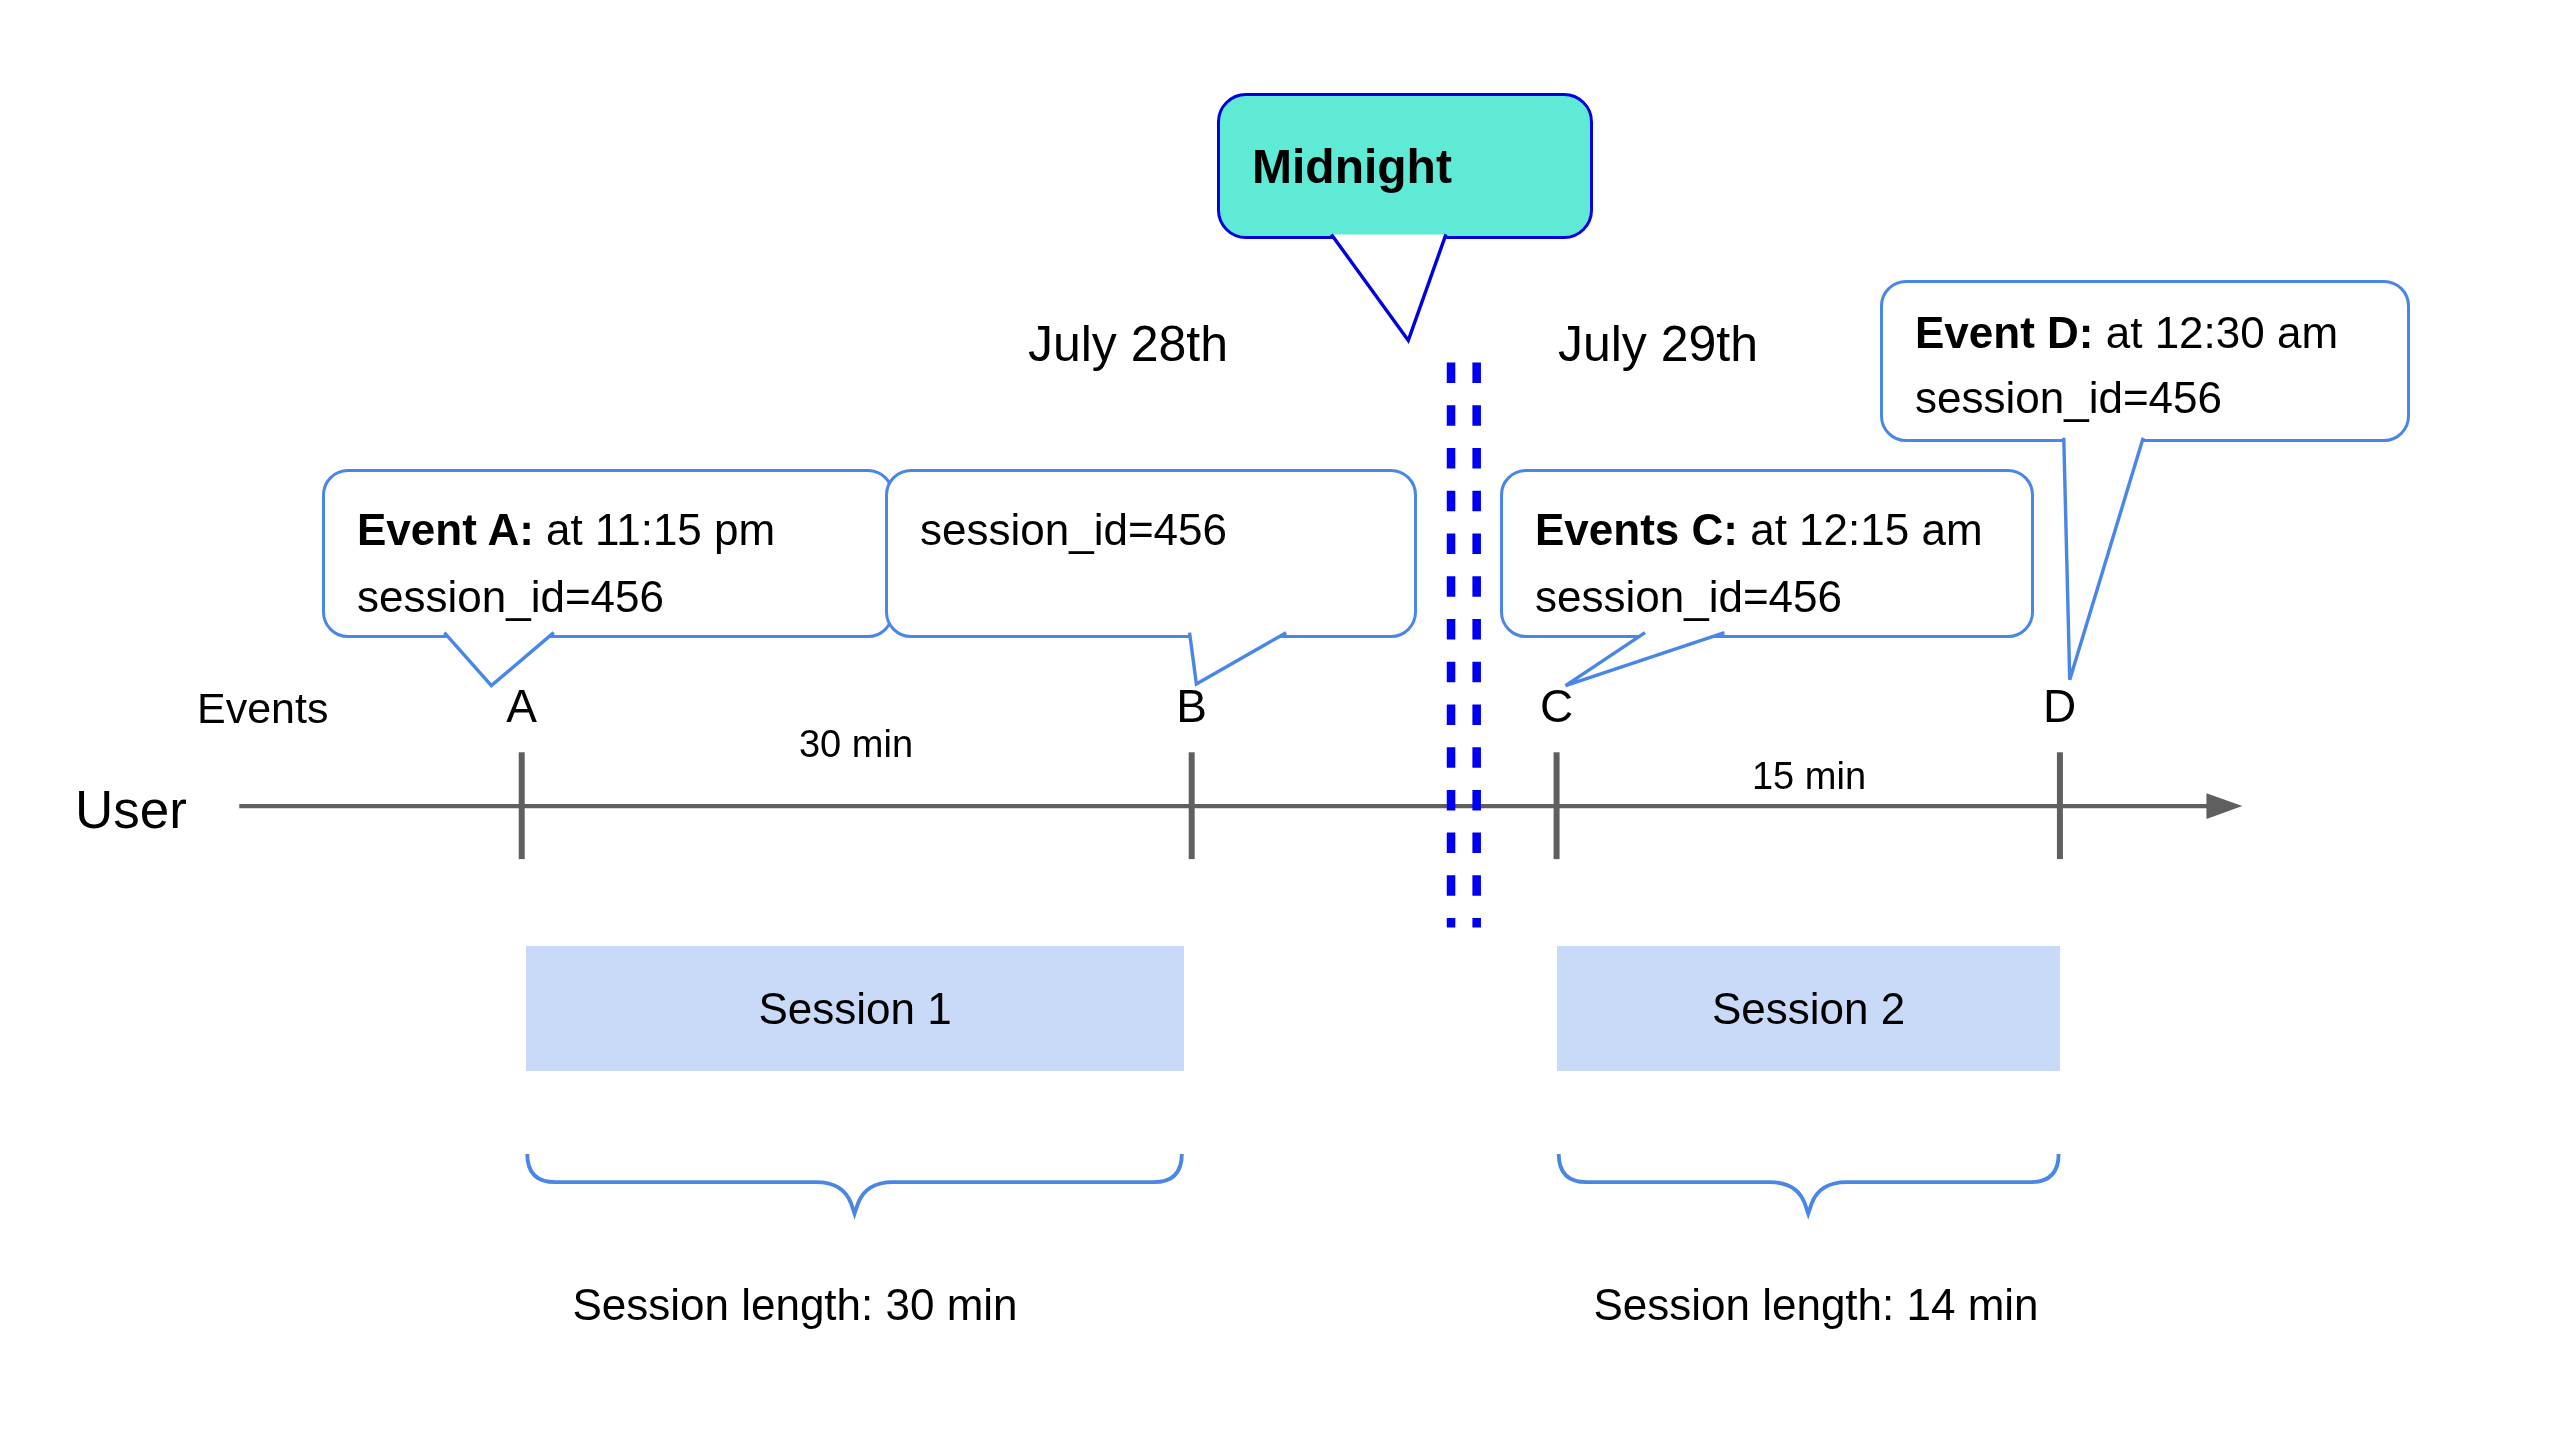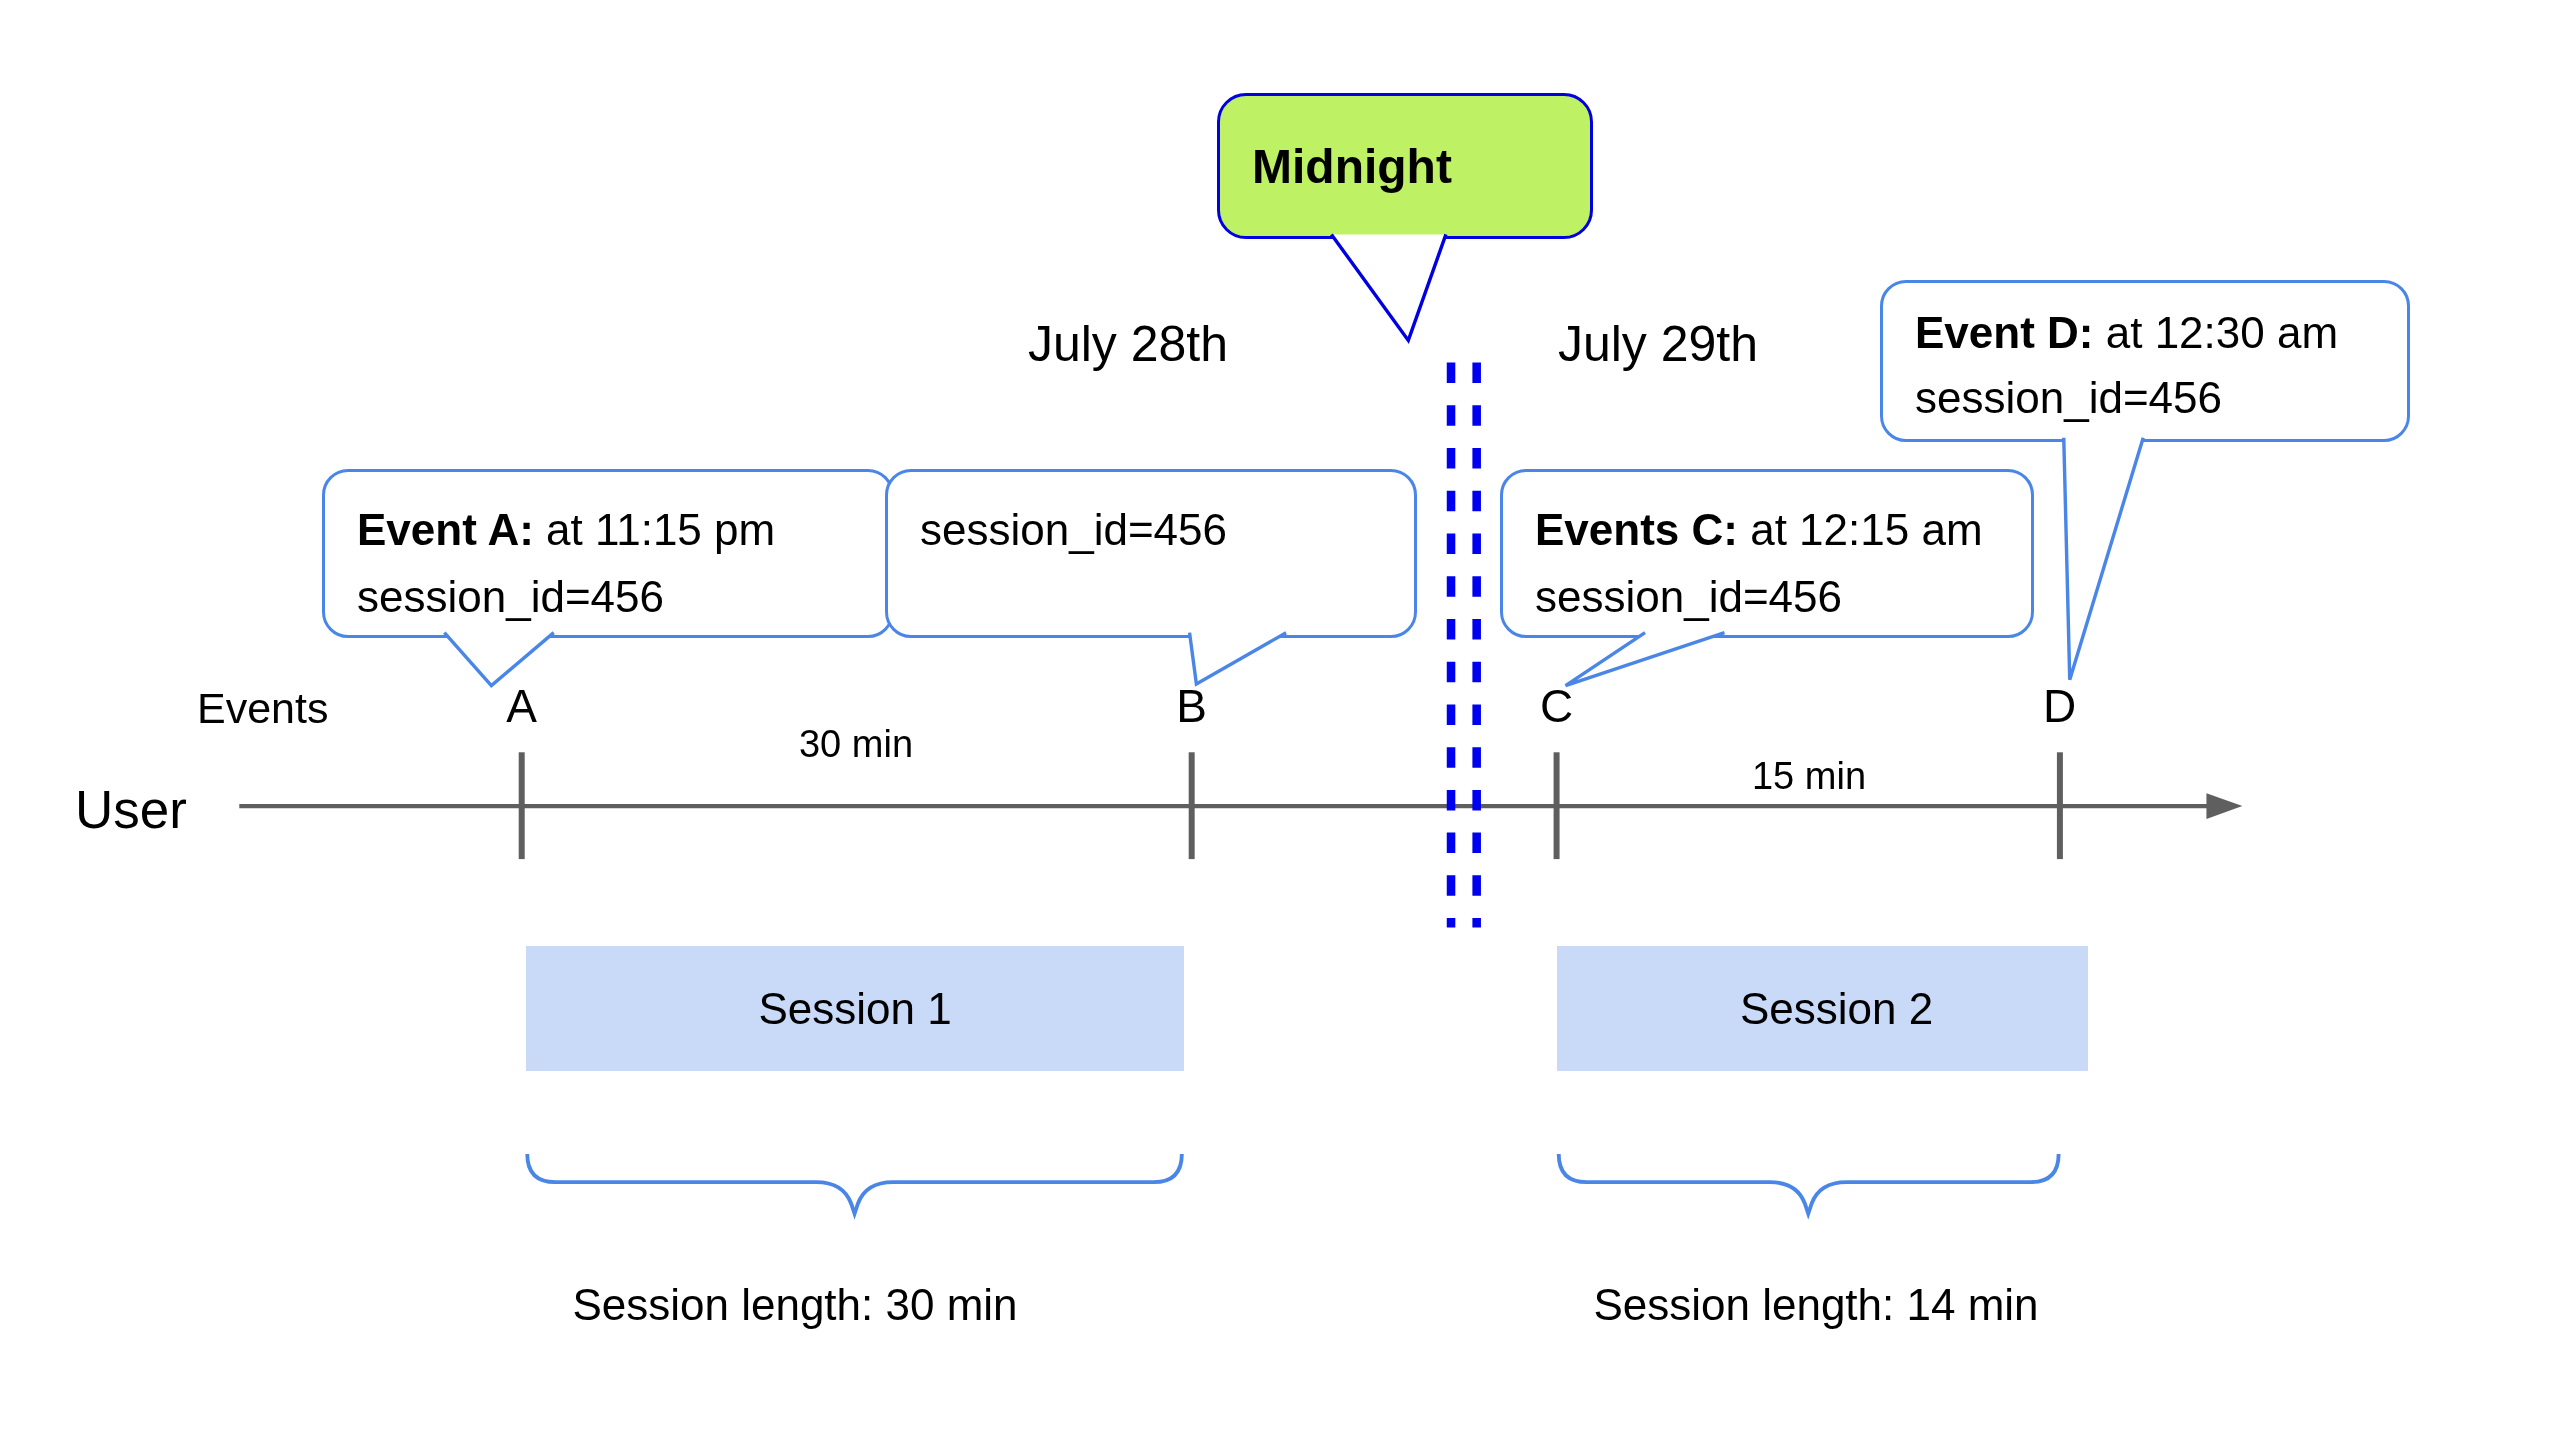"Midnight" .midnight { background: #bef264 -> #5eead4 }
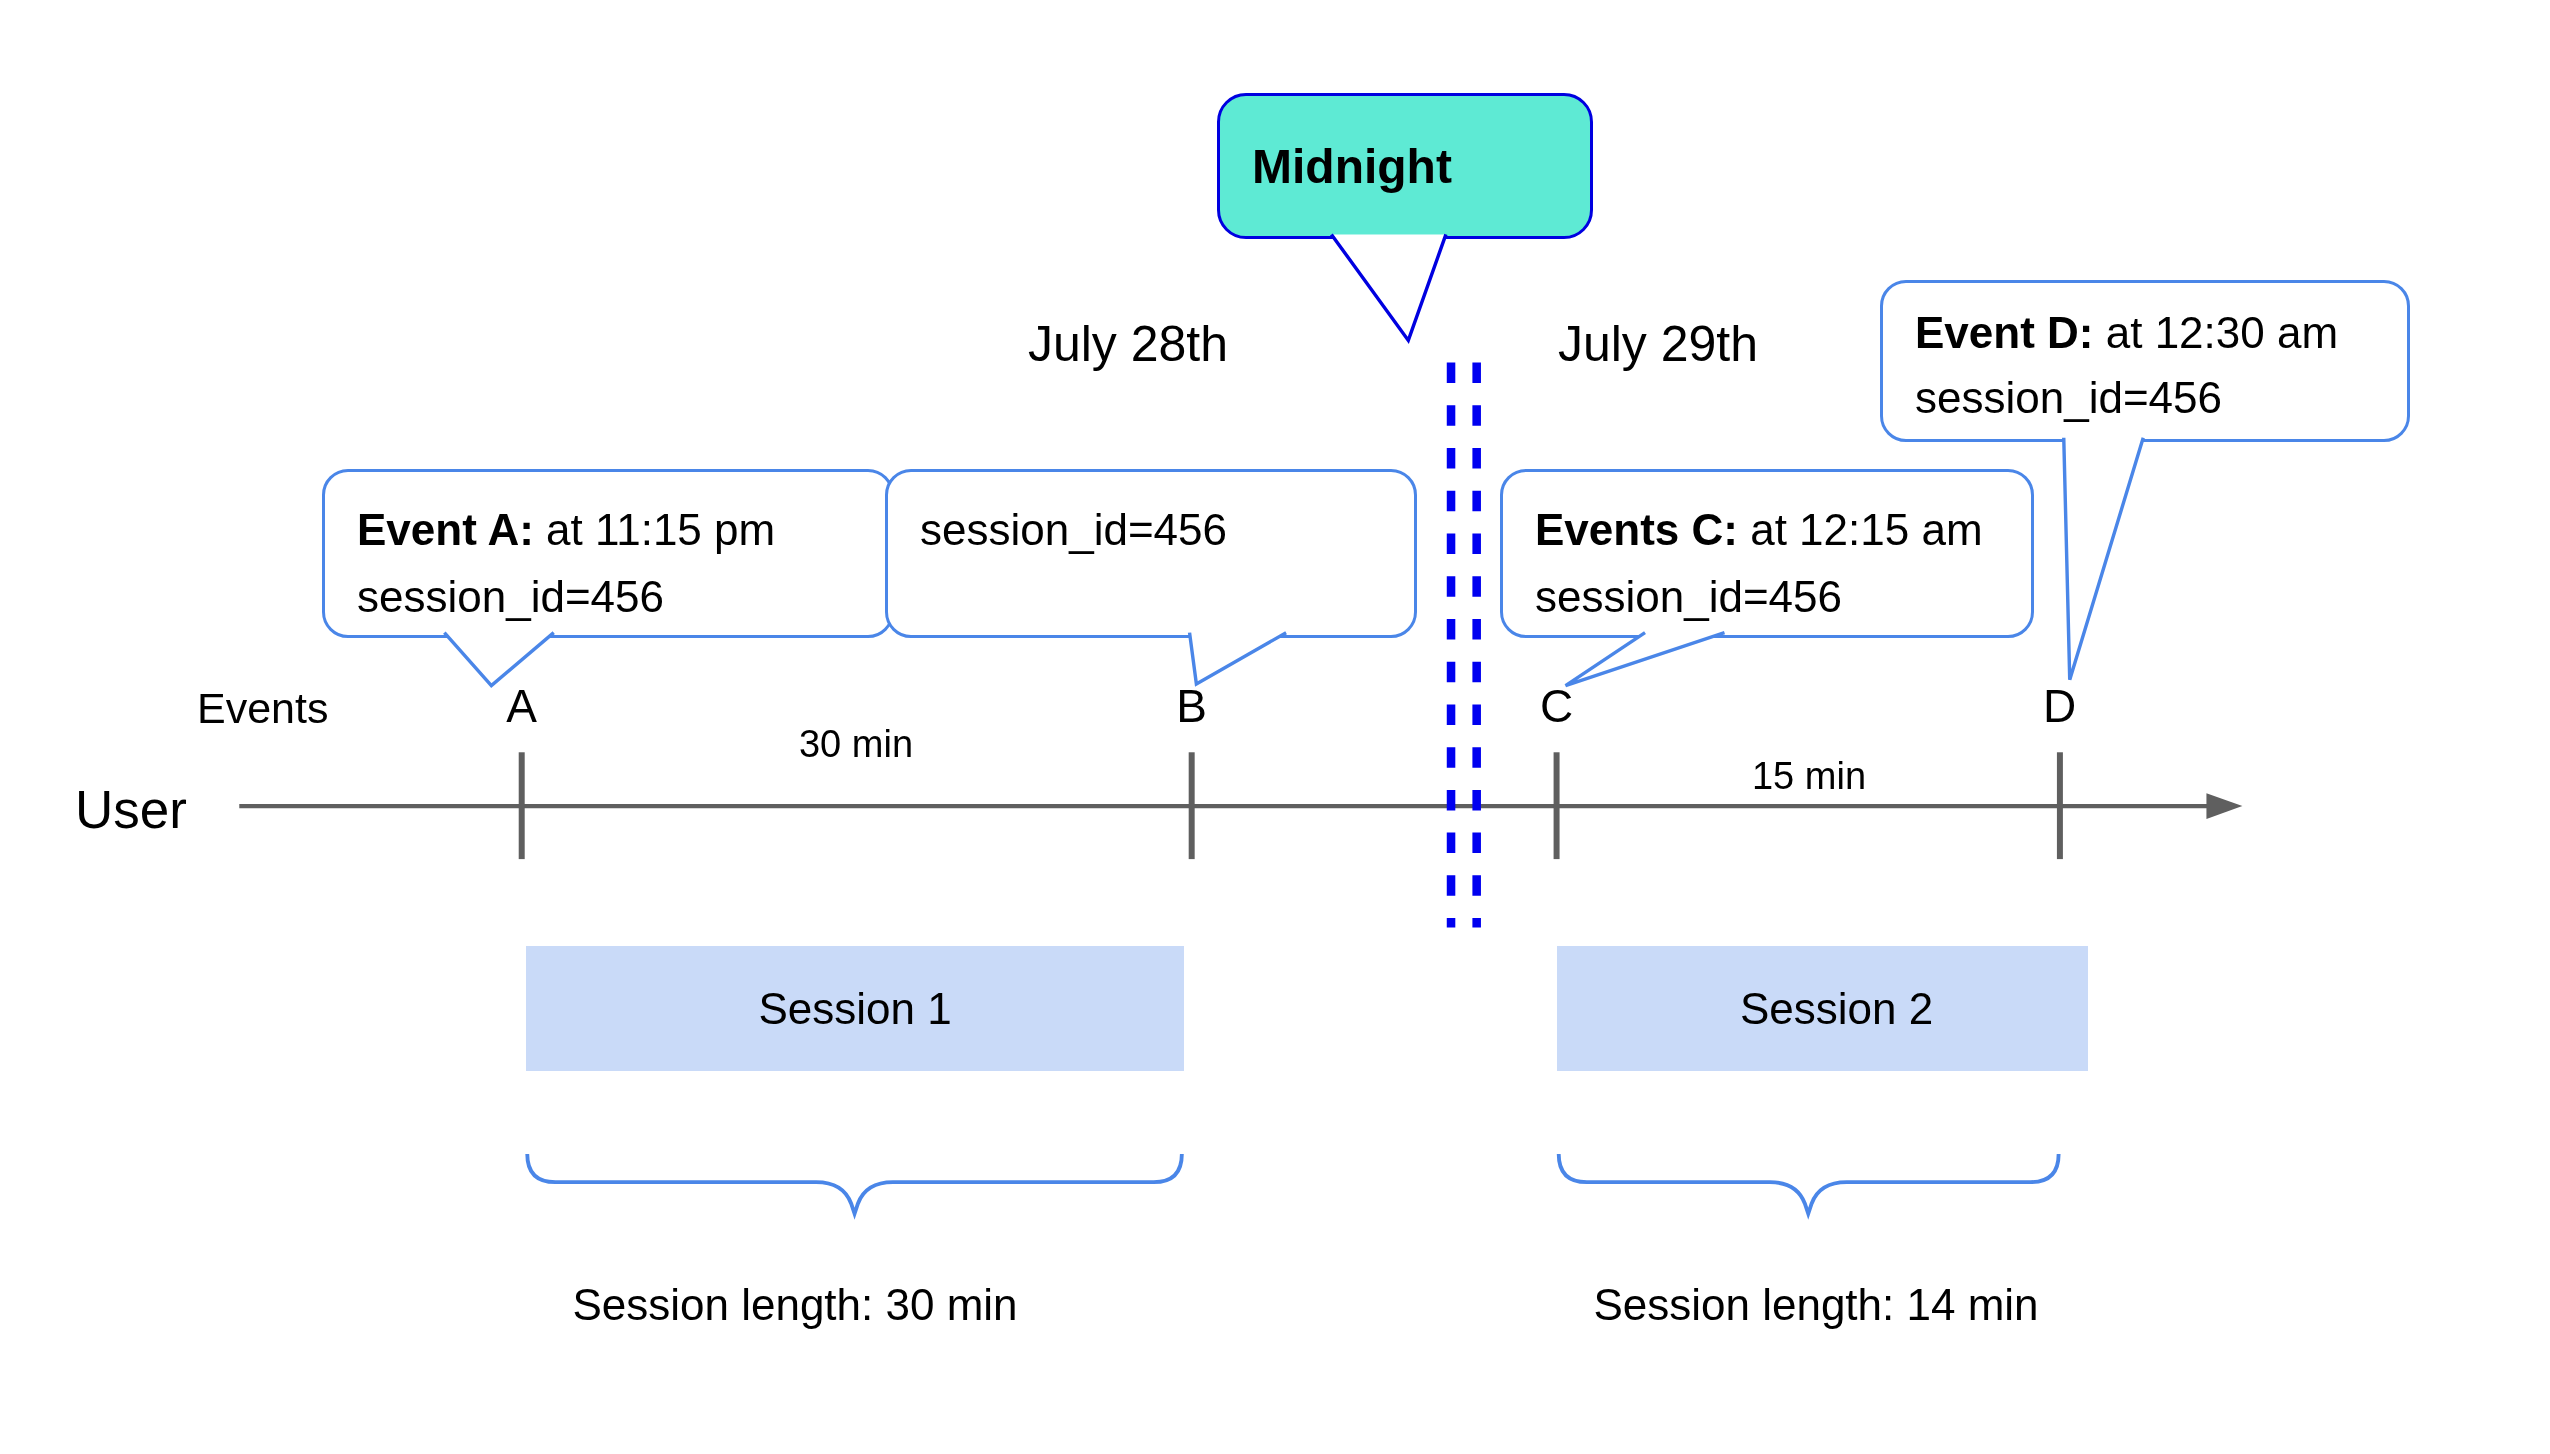"Session 2" div.sessionbox { padding-left: 28px -> none }
